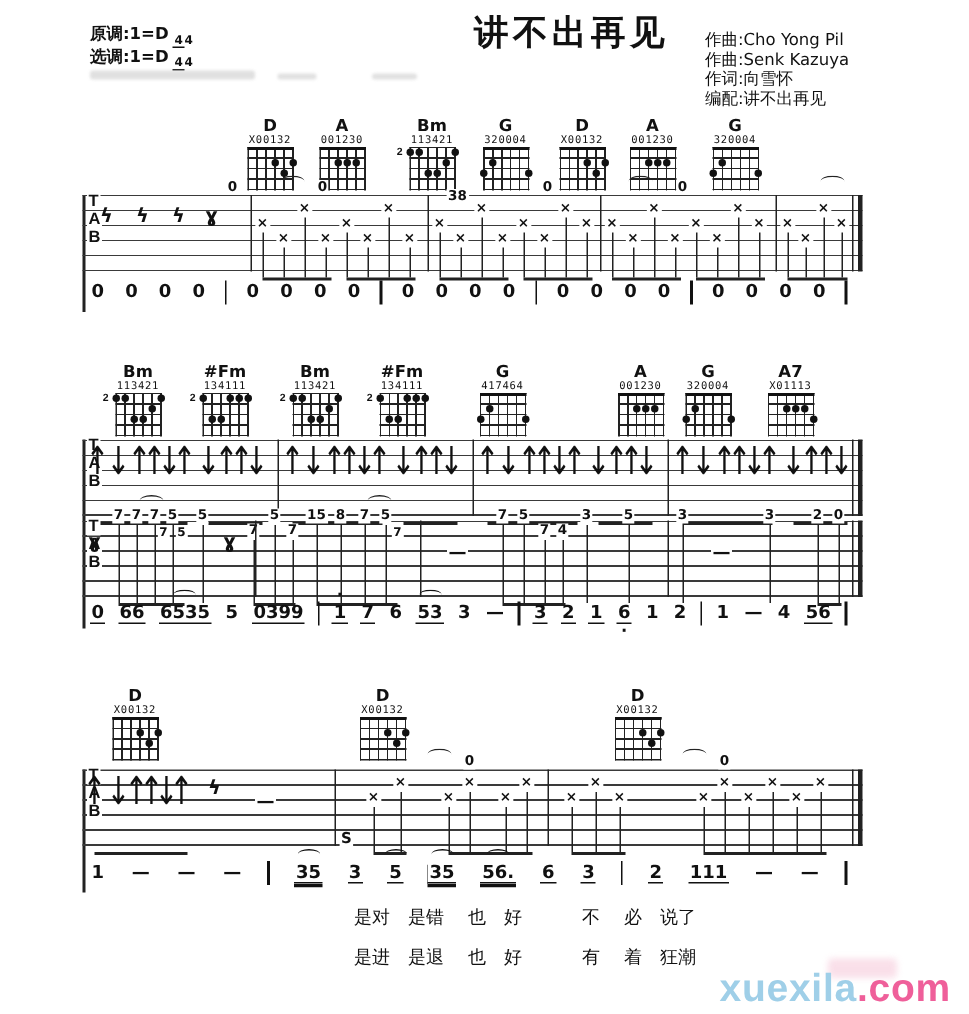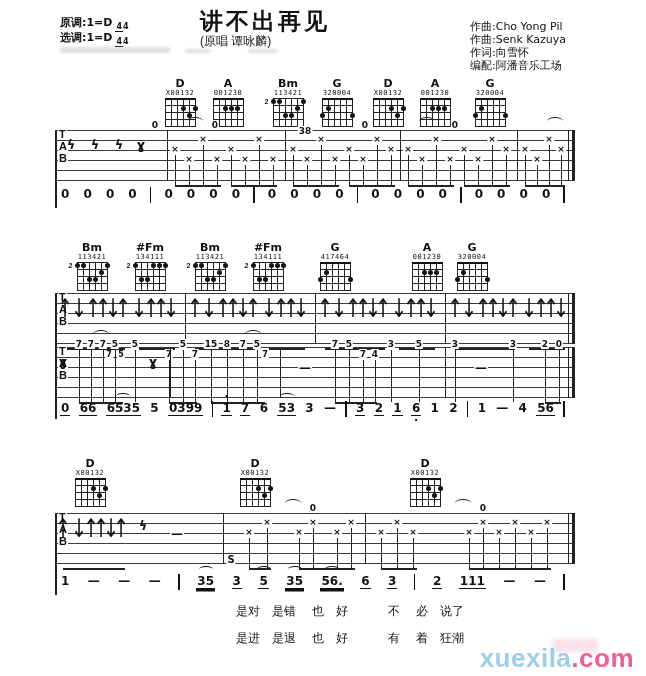"讲不出再见" .titlebox { text-align: left -> right }
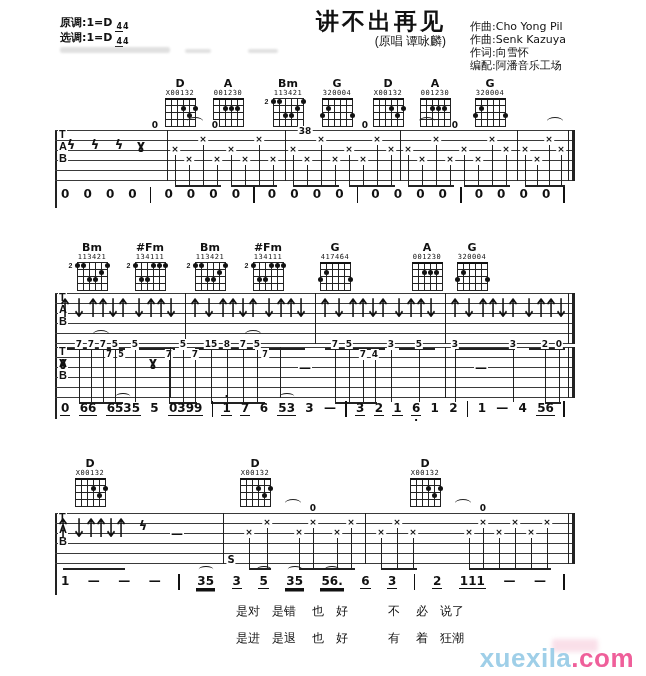"(原唱 谭咏麟)" div.subtitle { html: <div>(原唱 谭咏麟)</div> -> none }
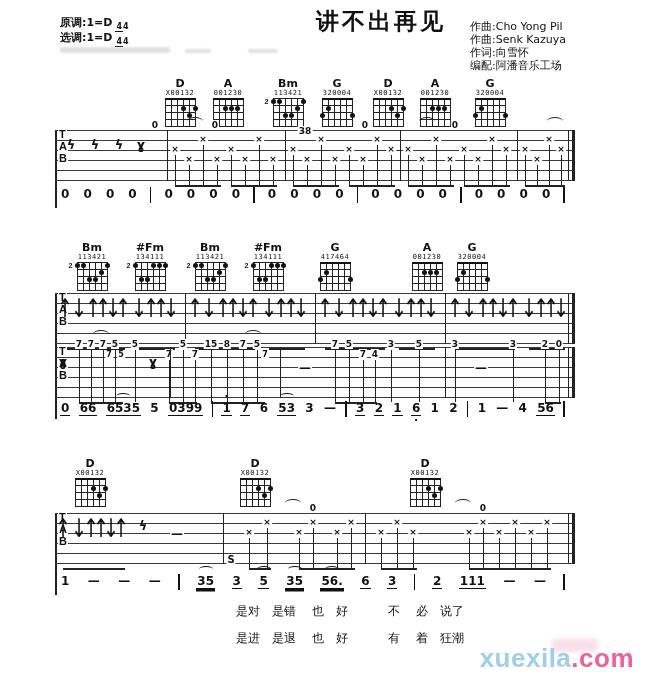"编配:阿潘音乐工场" div { text: :阿潘音乐工场 -> :讲不出再见 }
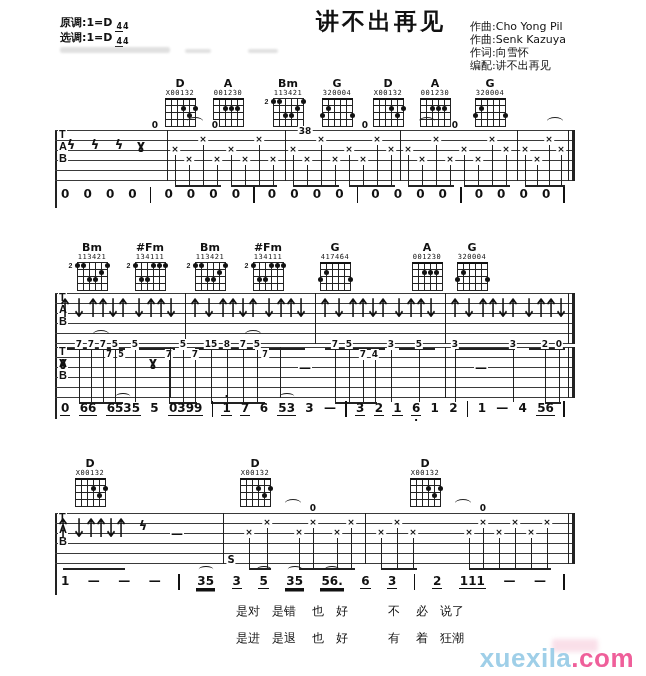"A7" div.chord { html: none -> <div> <div>A7</div> <div>X01113</div> <div> <div></div> <div></div> <div></div> <div></div> <div></div> </div> </div> }
